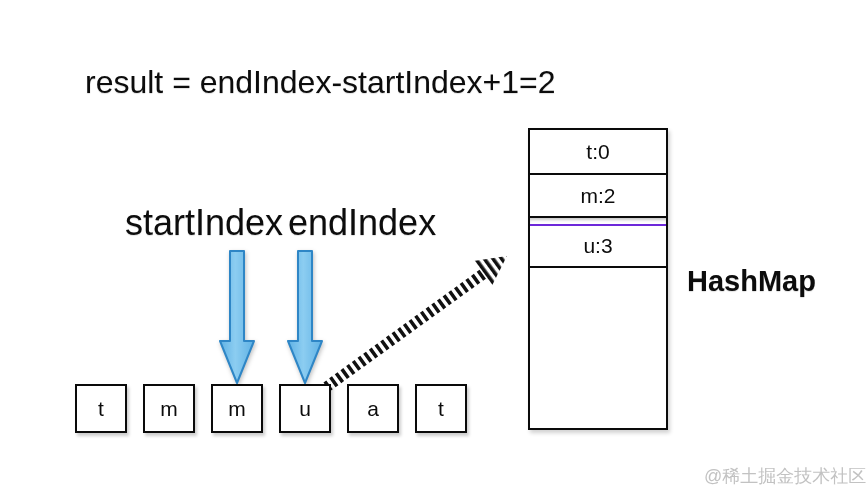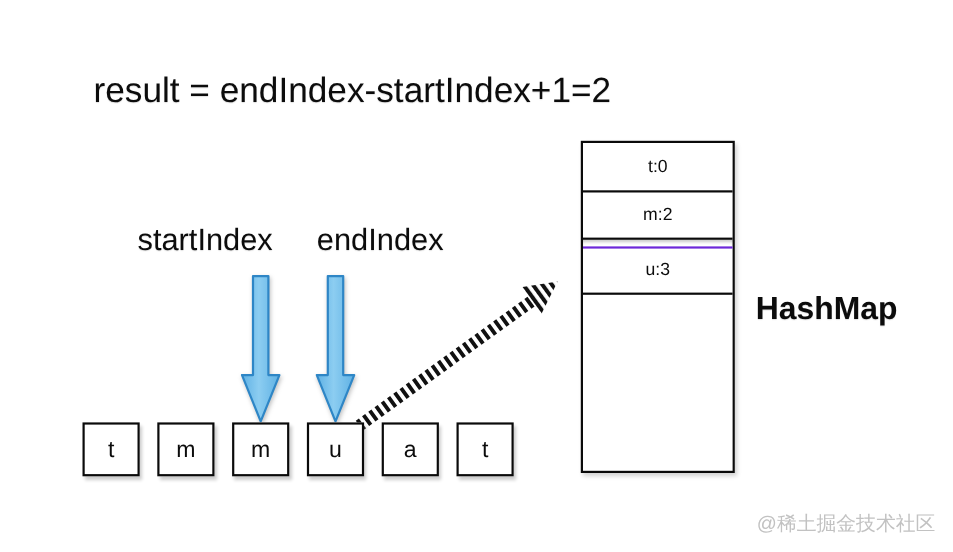"t:0" .hm-row { font-size: 16px -> 21px }
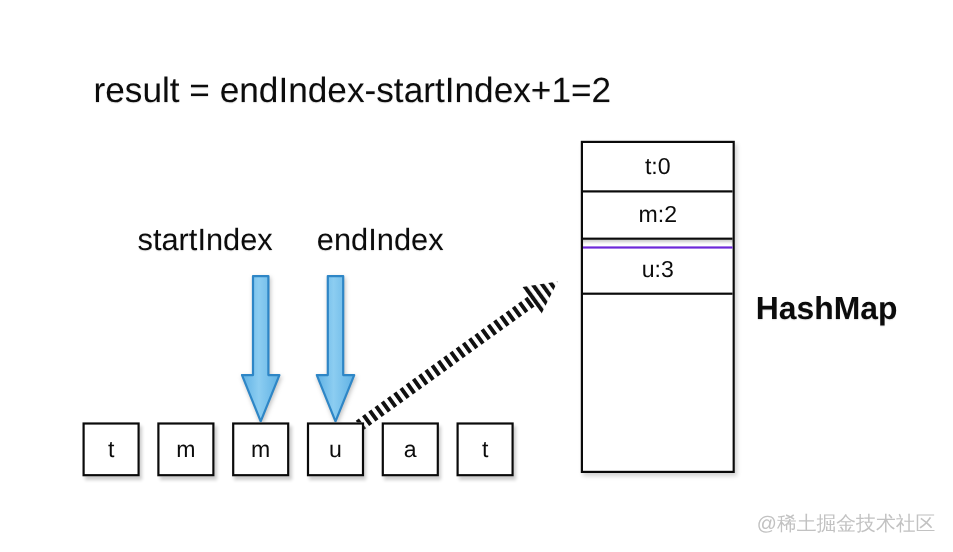"startIndex" .ptr-label { font-size: 28px -> 36px }
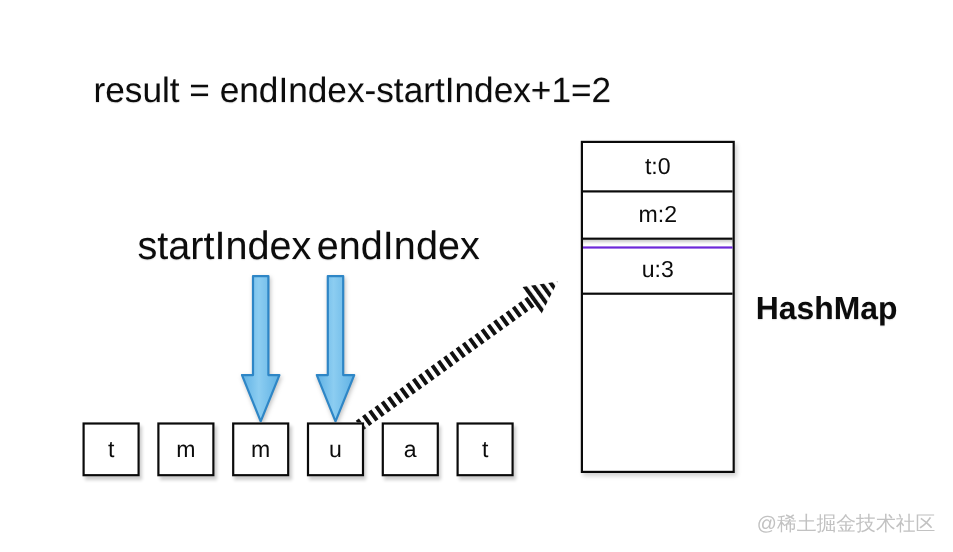"@稀土掘金技术社区" .watermark { left: 688px -> 704px }
